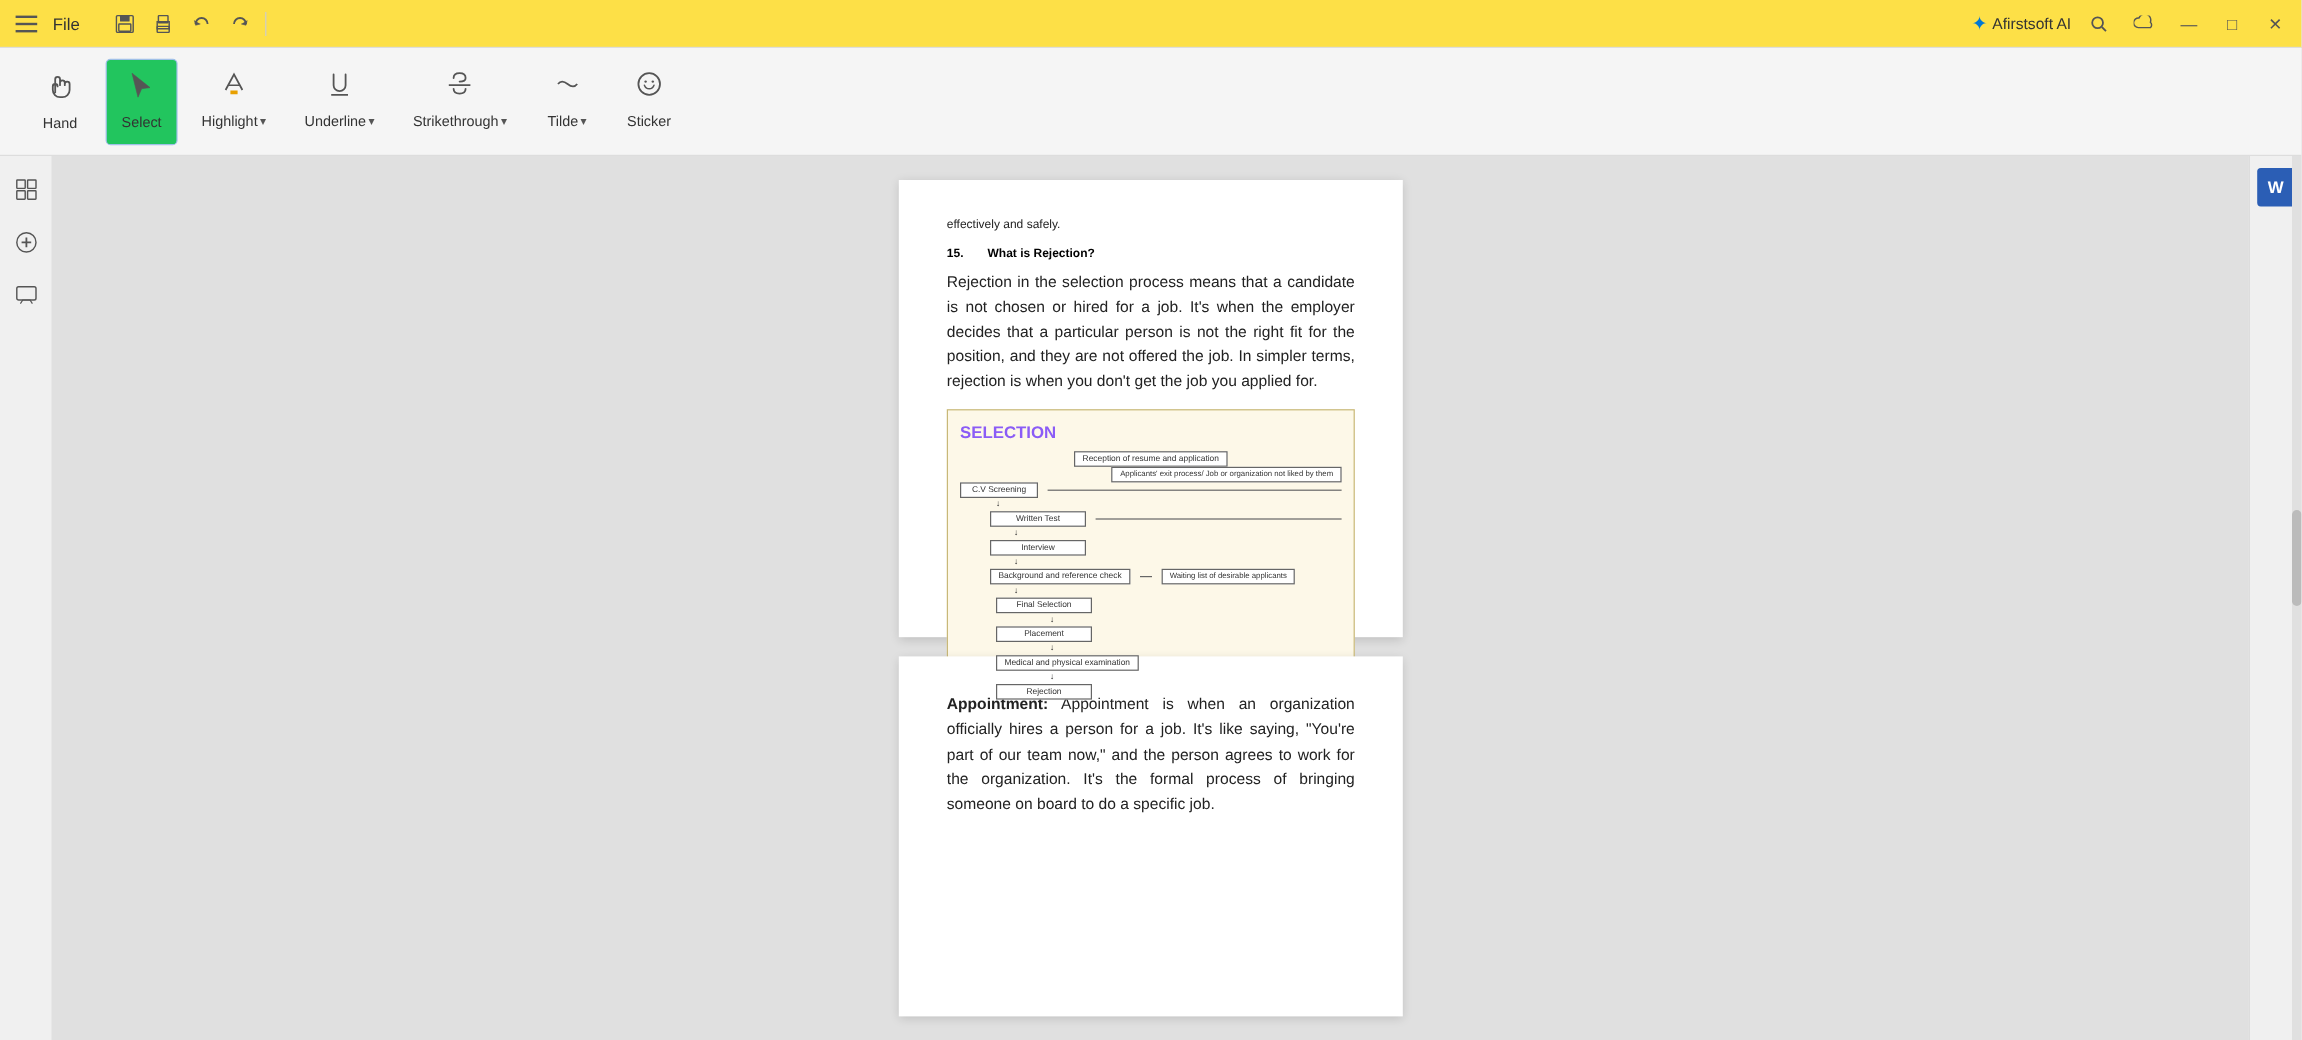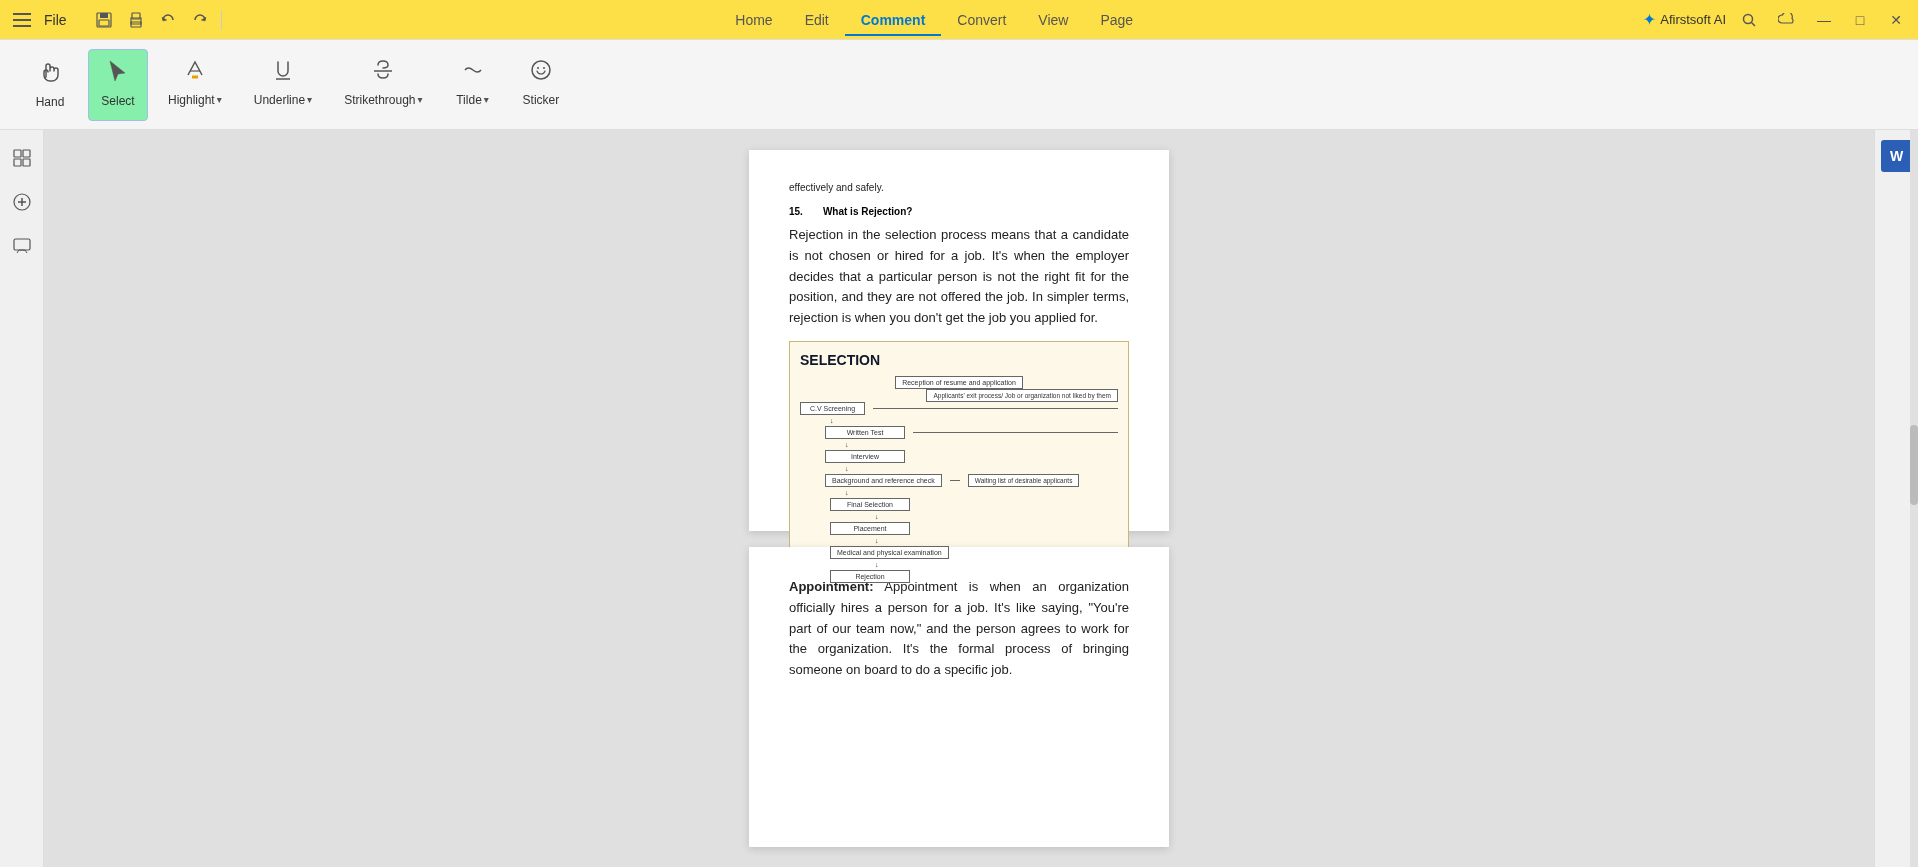"Home" div.nav-tabs { html: <div> <div>Home</div> <div>Edit</div> <div>Comment</div> <div>Convert</div> <div>View</div> <div>Page</div> </div> -> none }
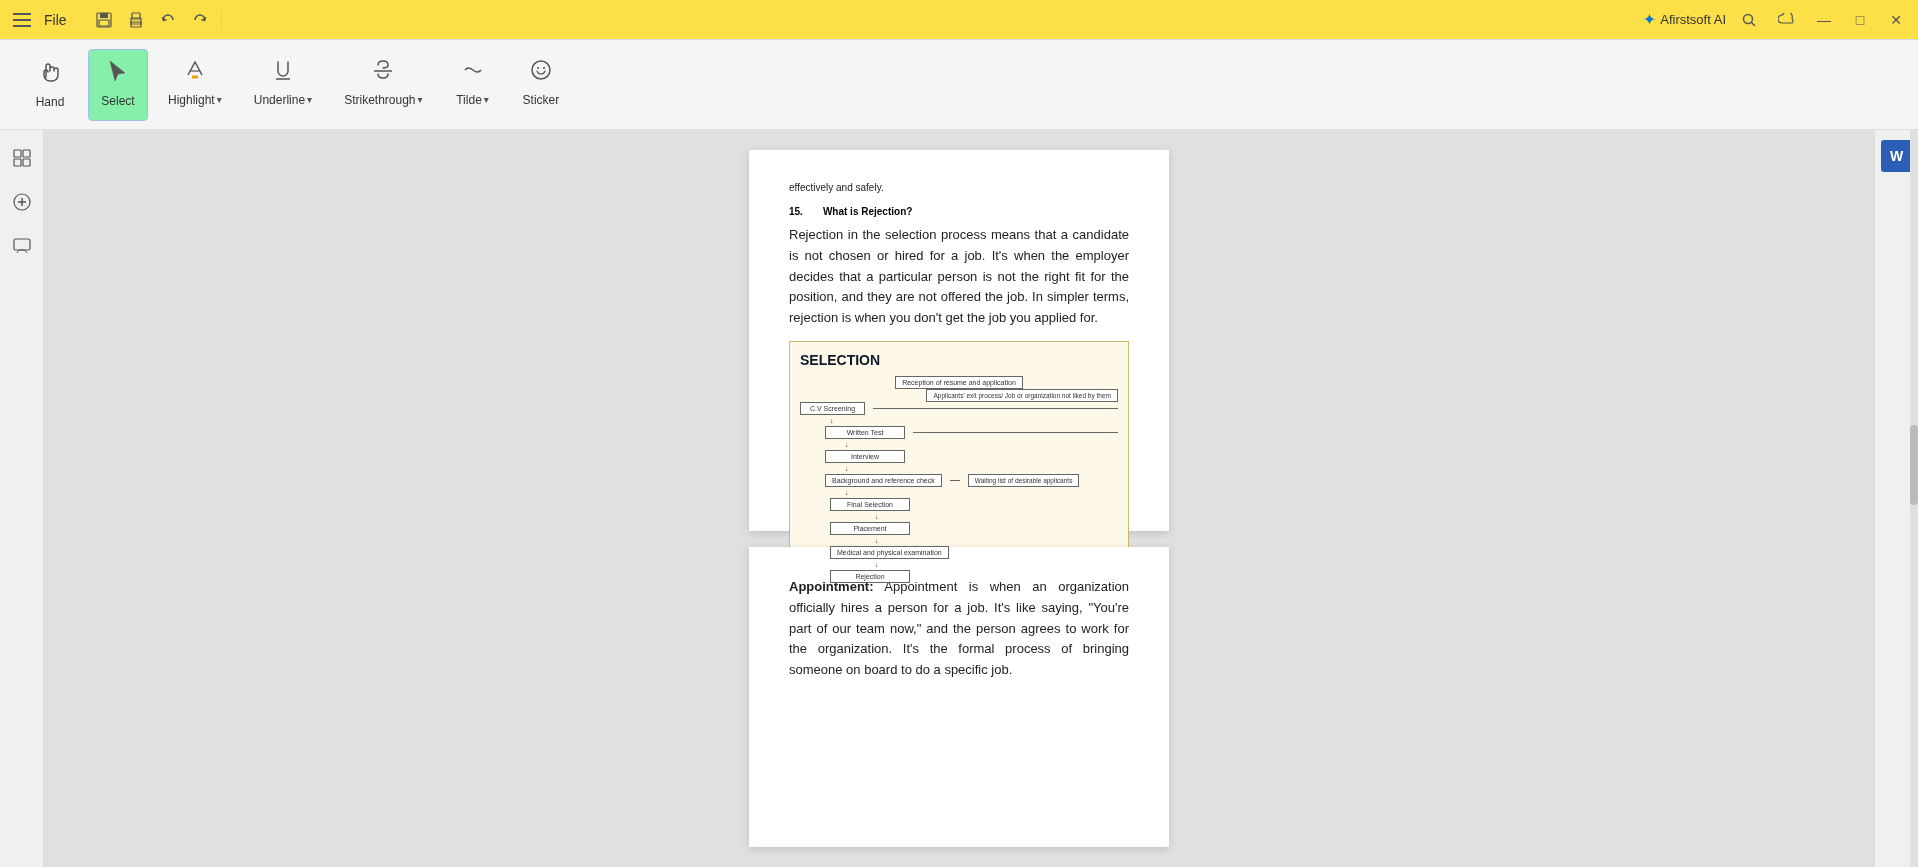"Select" .tool-btn.active { background: #86efac -> #22c55e }
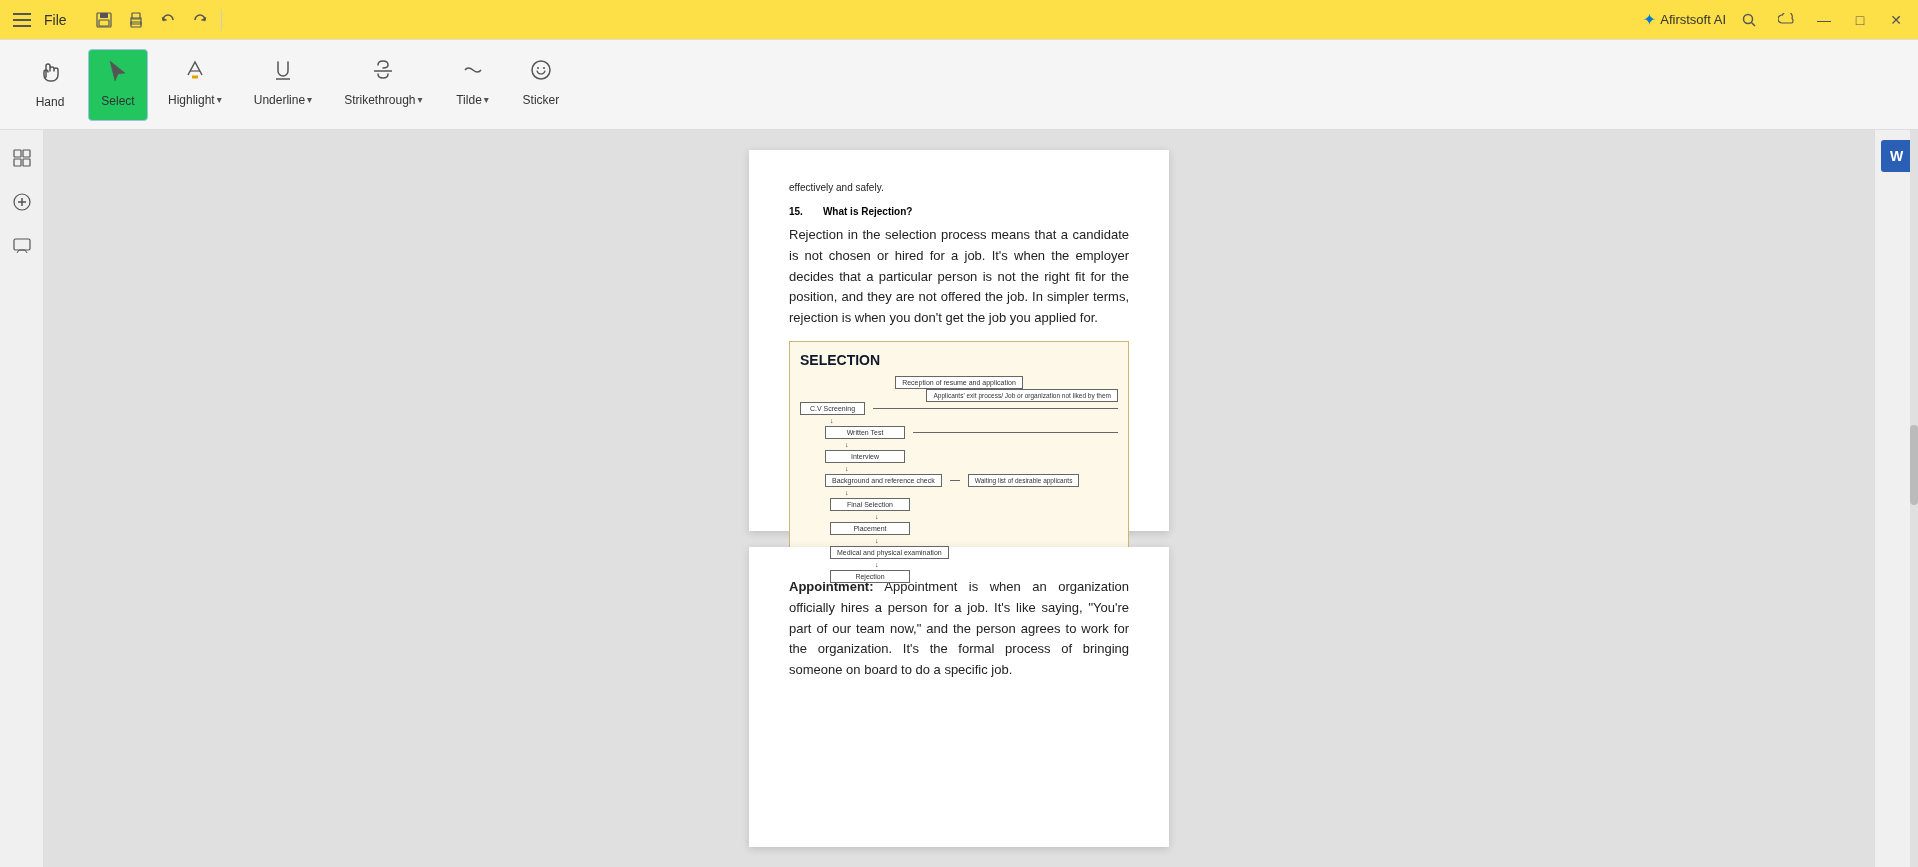"SELECTION" .selection-header { color: #0f172a -> #8b5cf6 }
